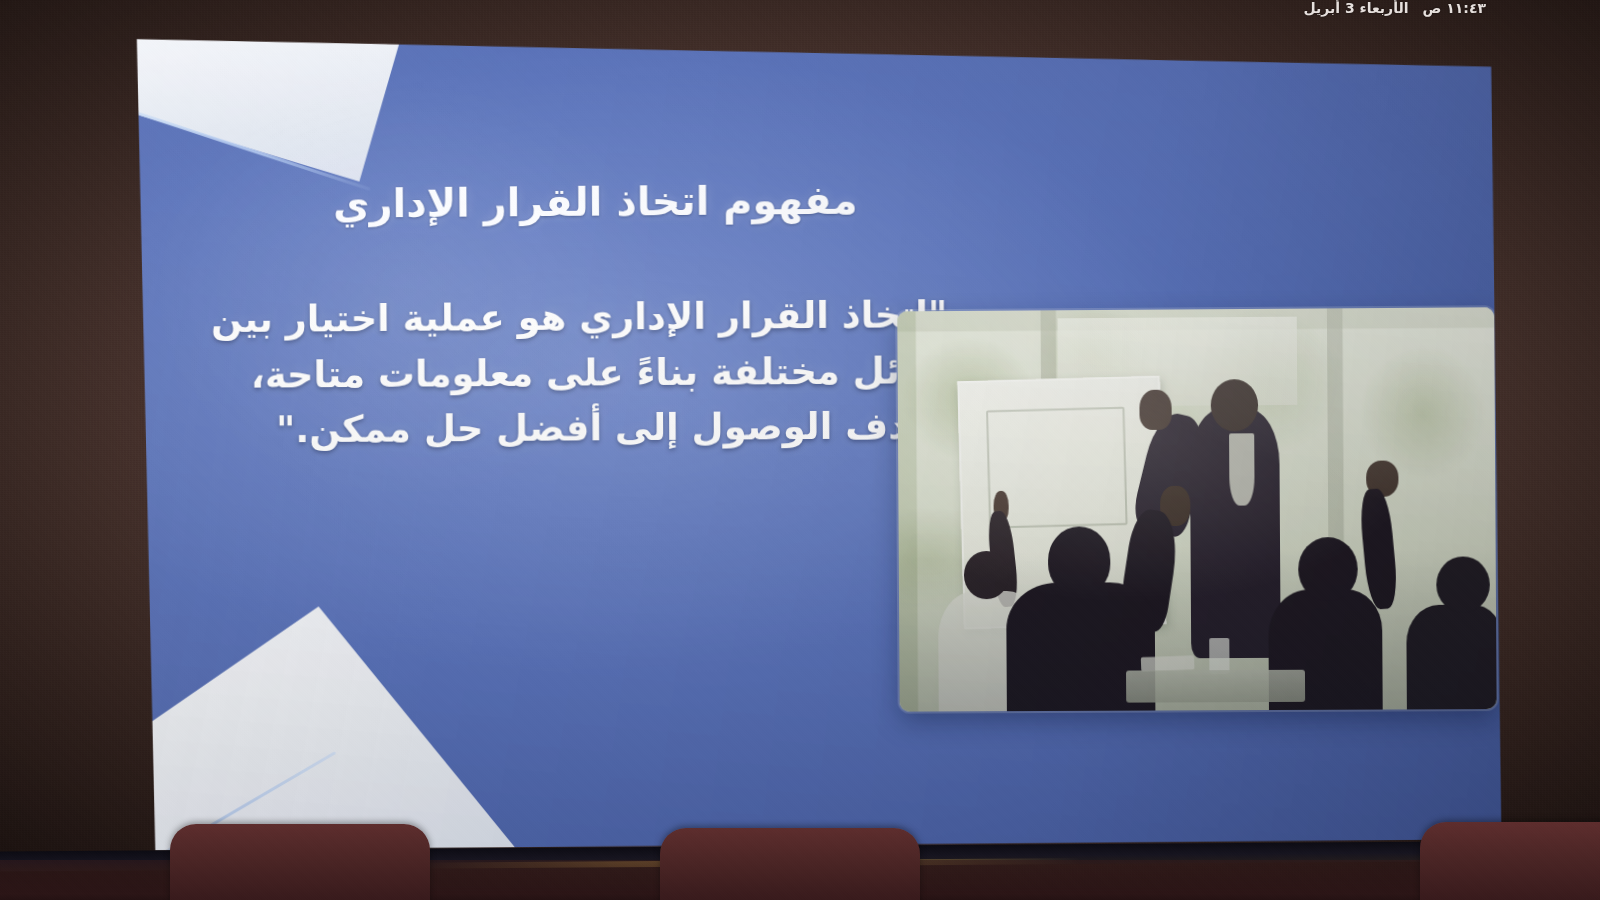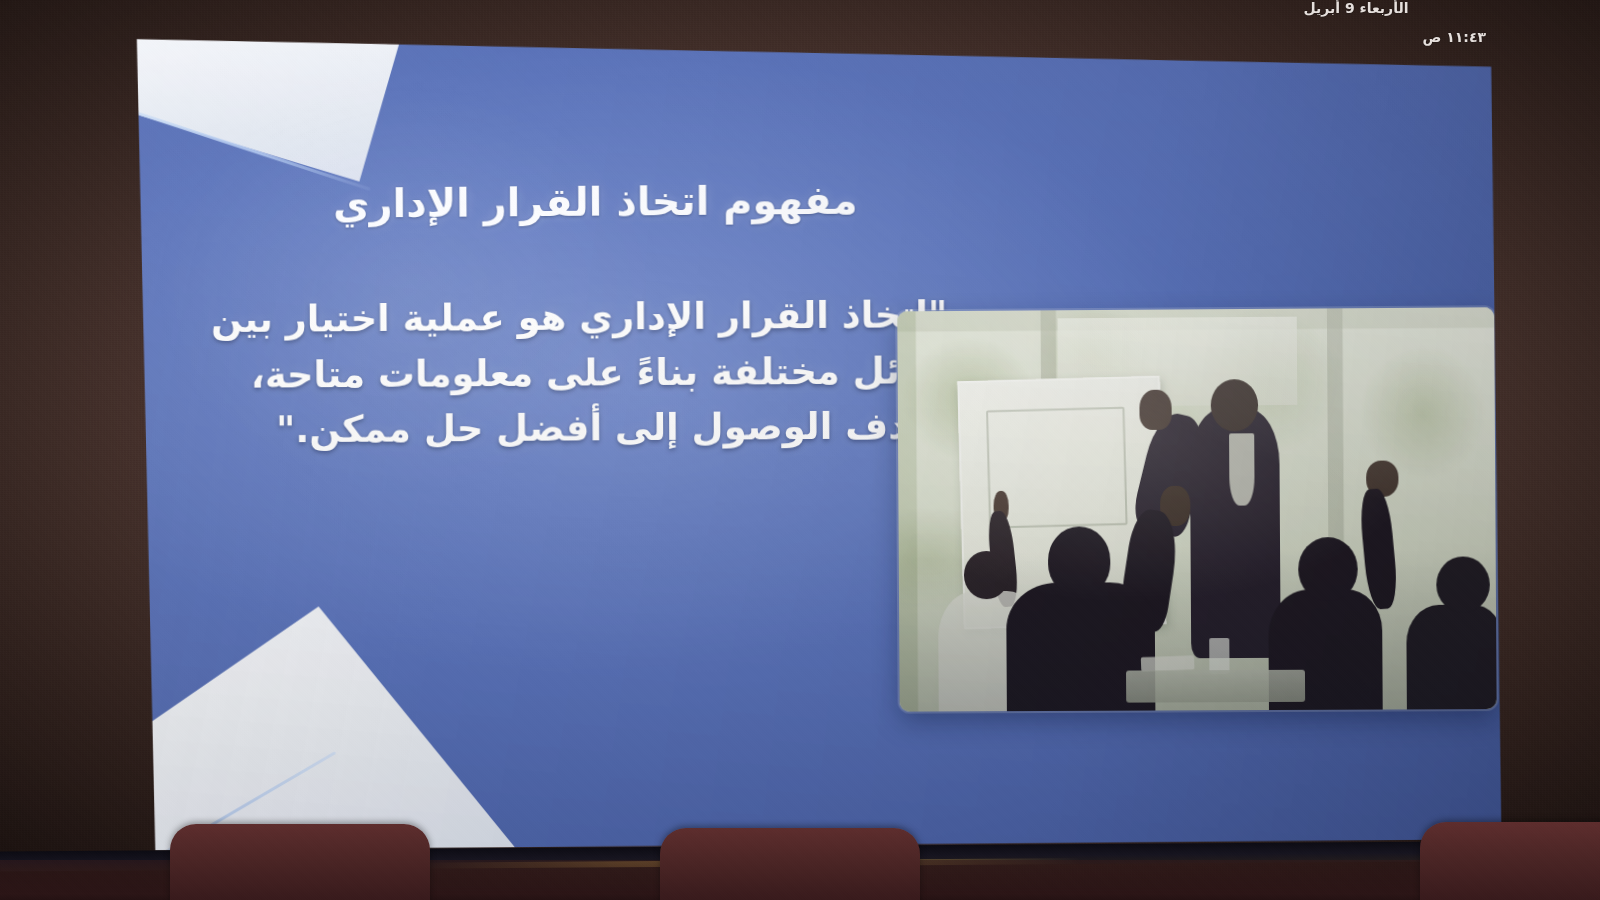"الأربعاء 9 أبريل" span.sb-date { text: 9 -> 3 }
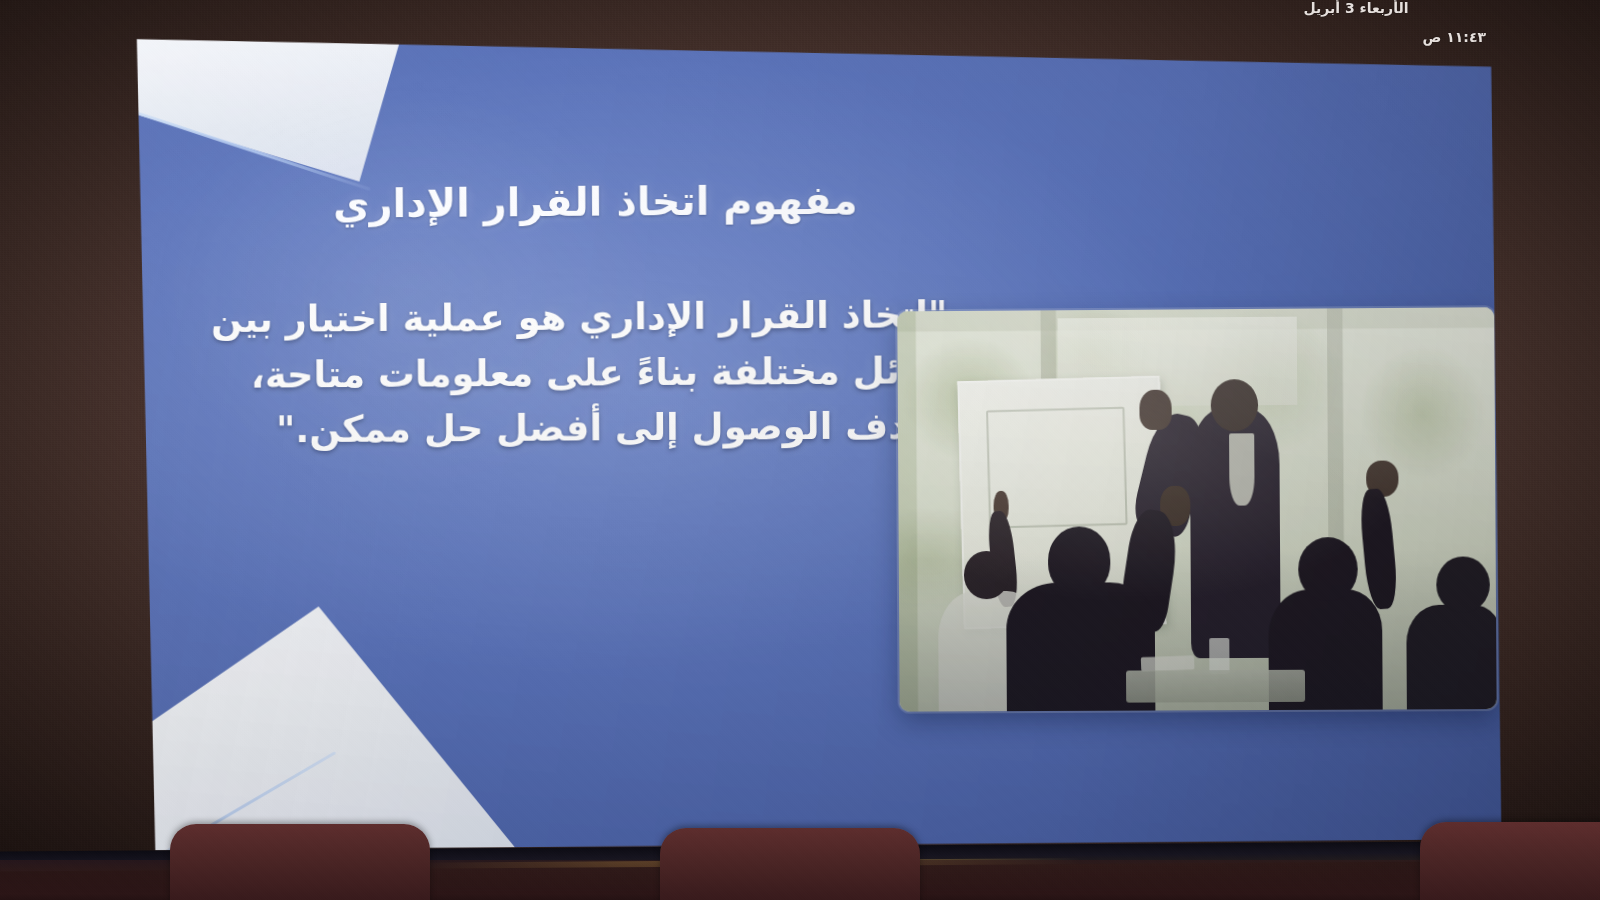"١١:٤٣ ص" .statusbar .sb-time { margin-top: 29px -> none }
